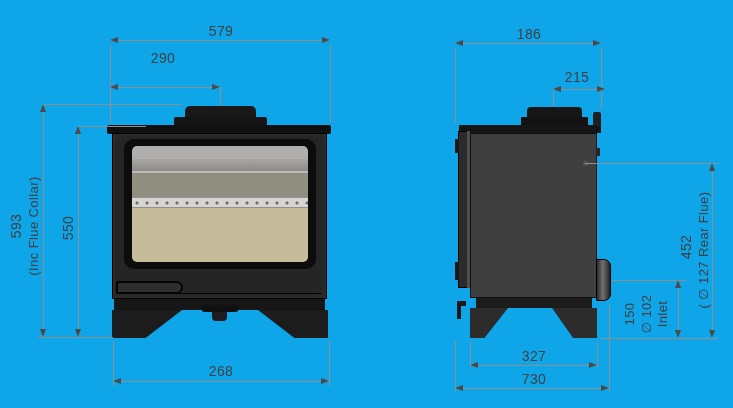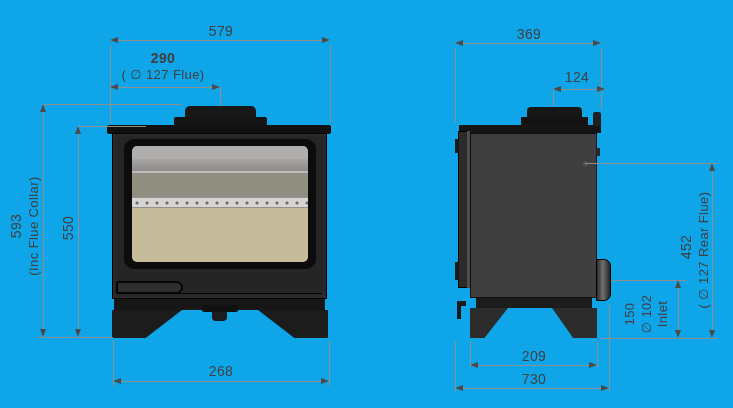"369" div.lbl { text: 369 -> 186 }
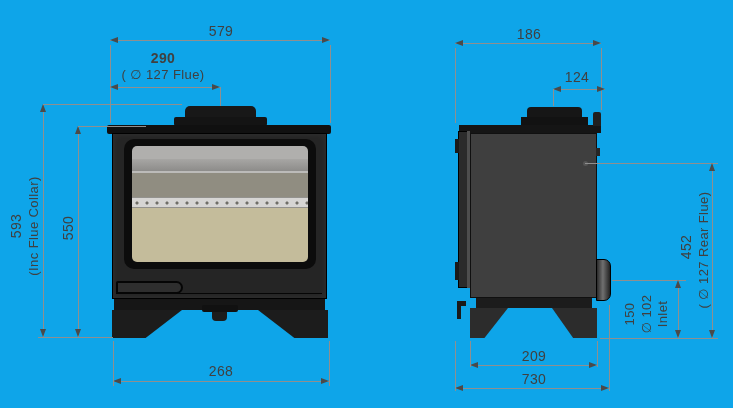"290" div.lbl { font-weight: bold -> none }
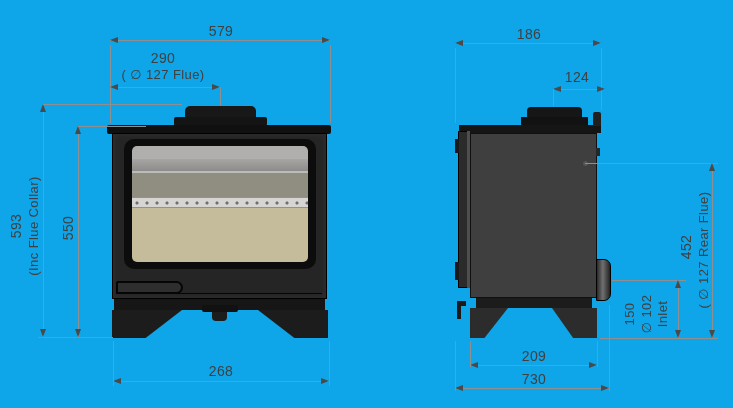"( ∅ 127 Flue)" div.lbl { html: <div>( ∅ 127 Flue)</div> -> none }
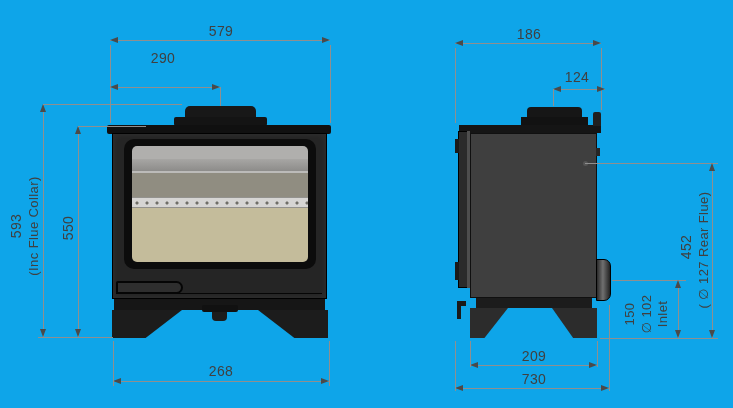"124" div.lbl { text: 124 -> 215 }
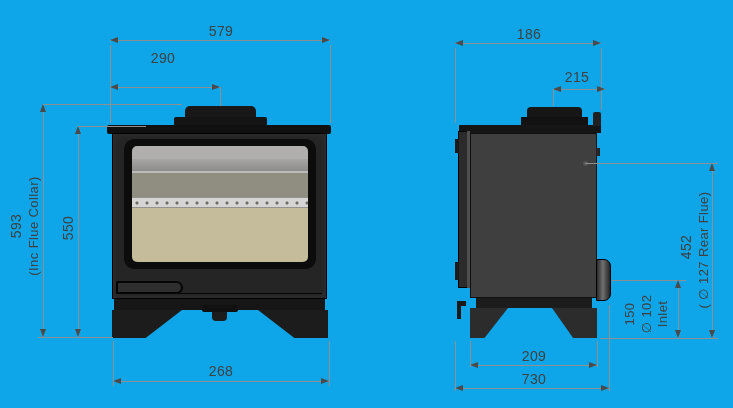"209" div.lbl { text: 209 -> 327 }
